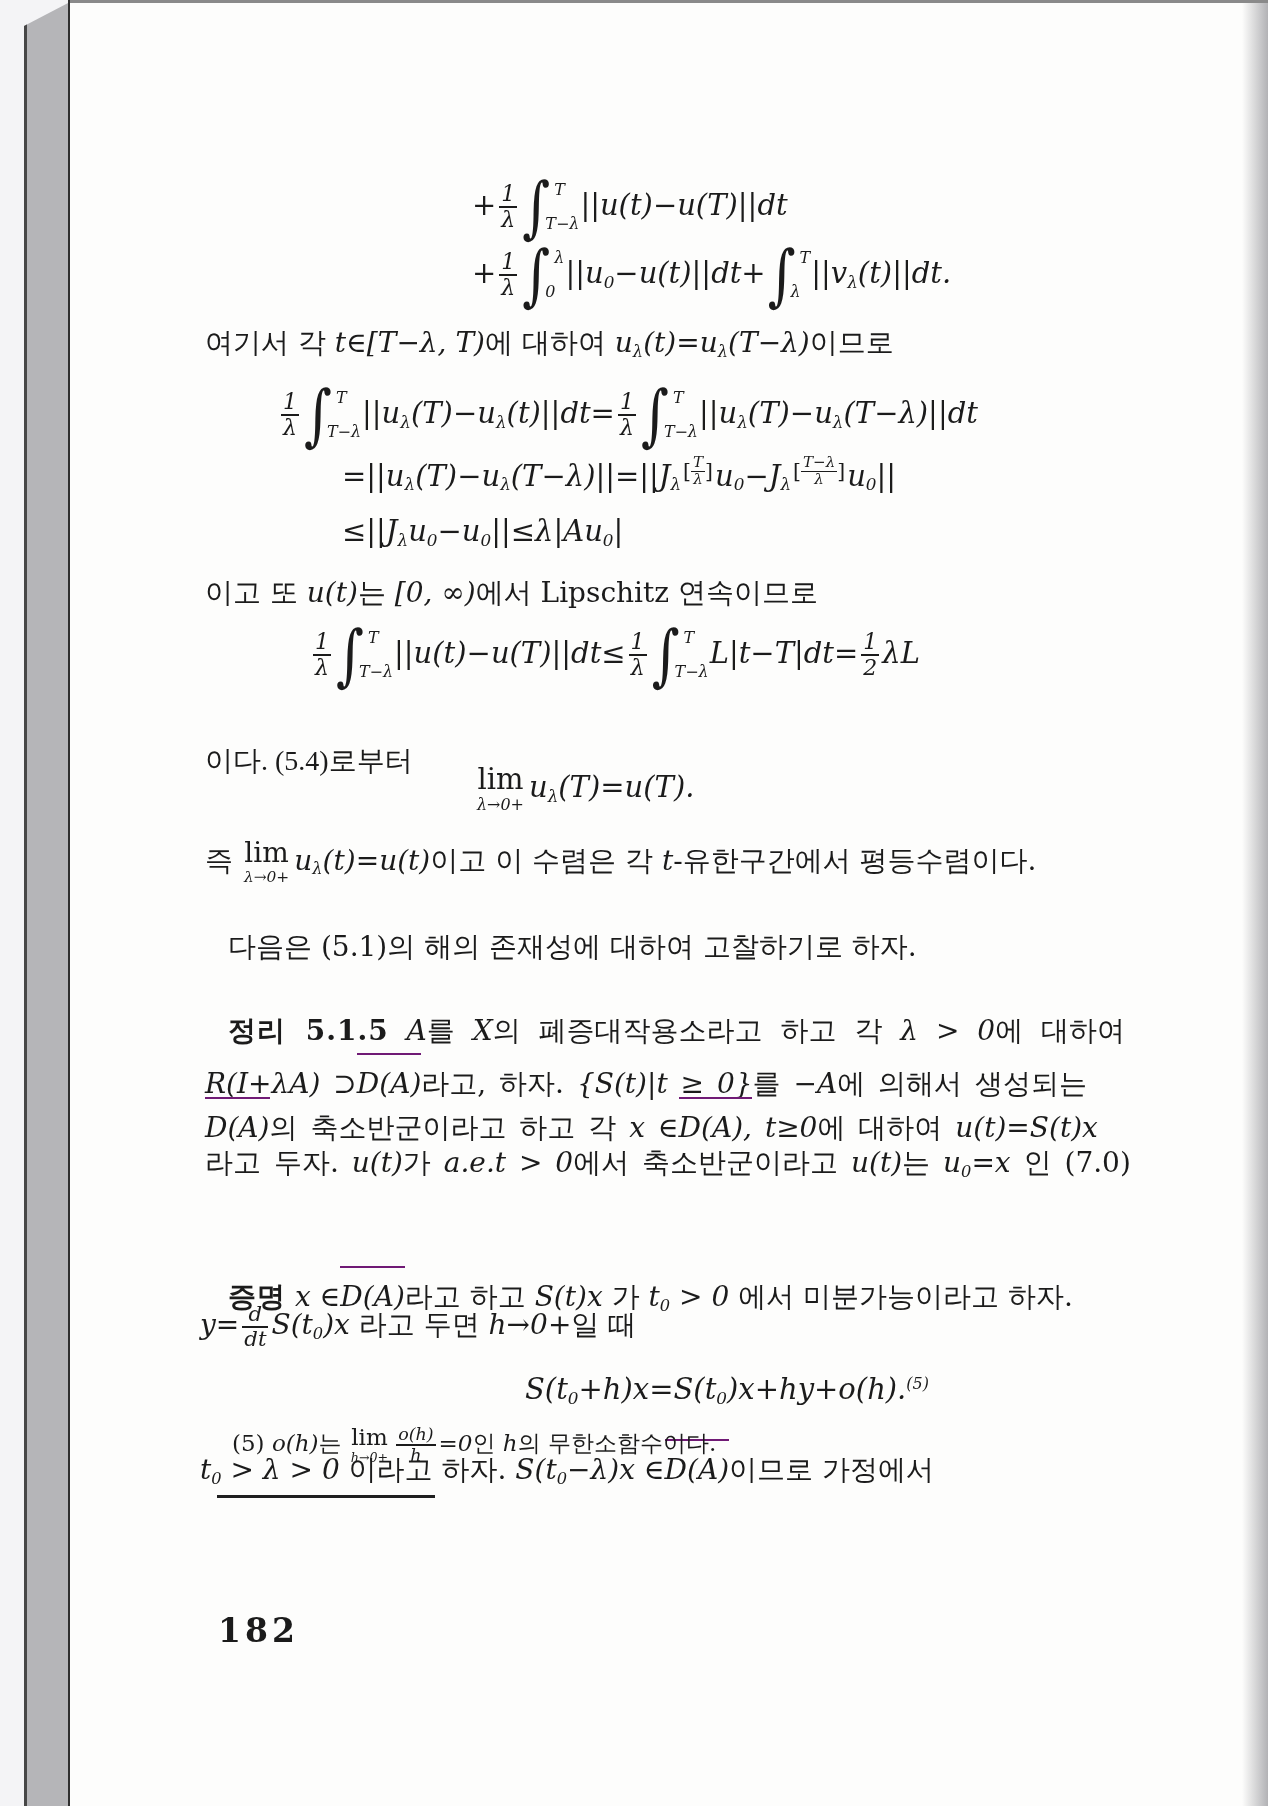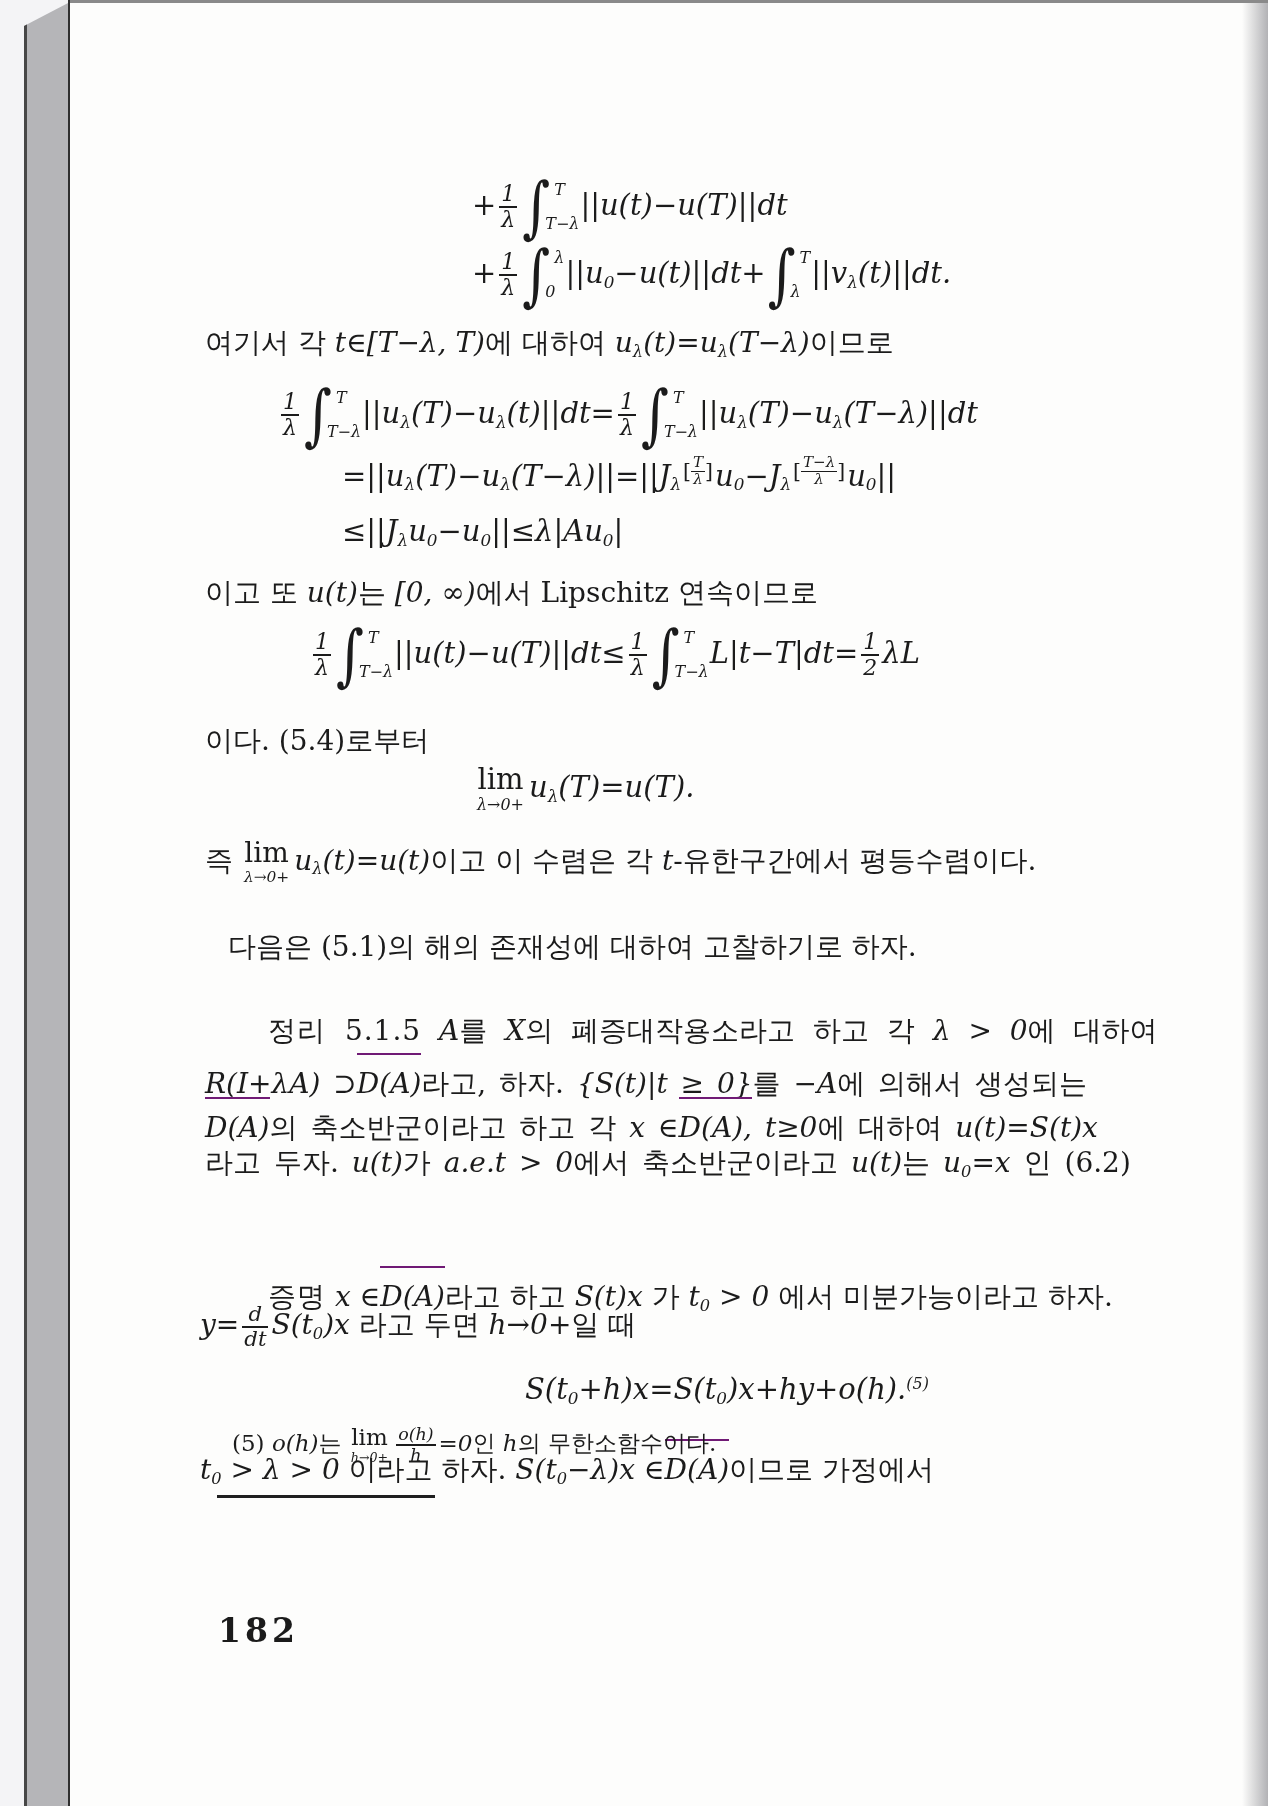"이다. (5.4)로부터" div.mline { font-family: none -> Liberation Serif, serif; top: 718px -> 738px }
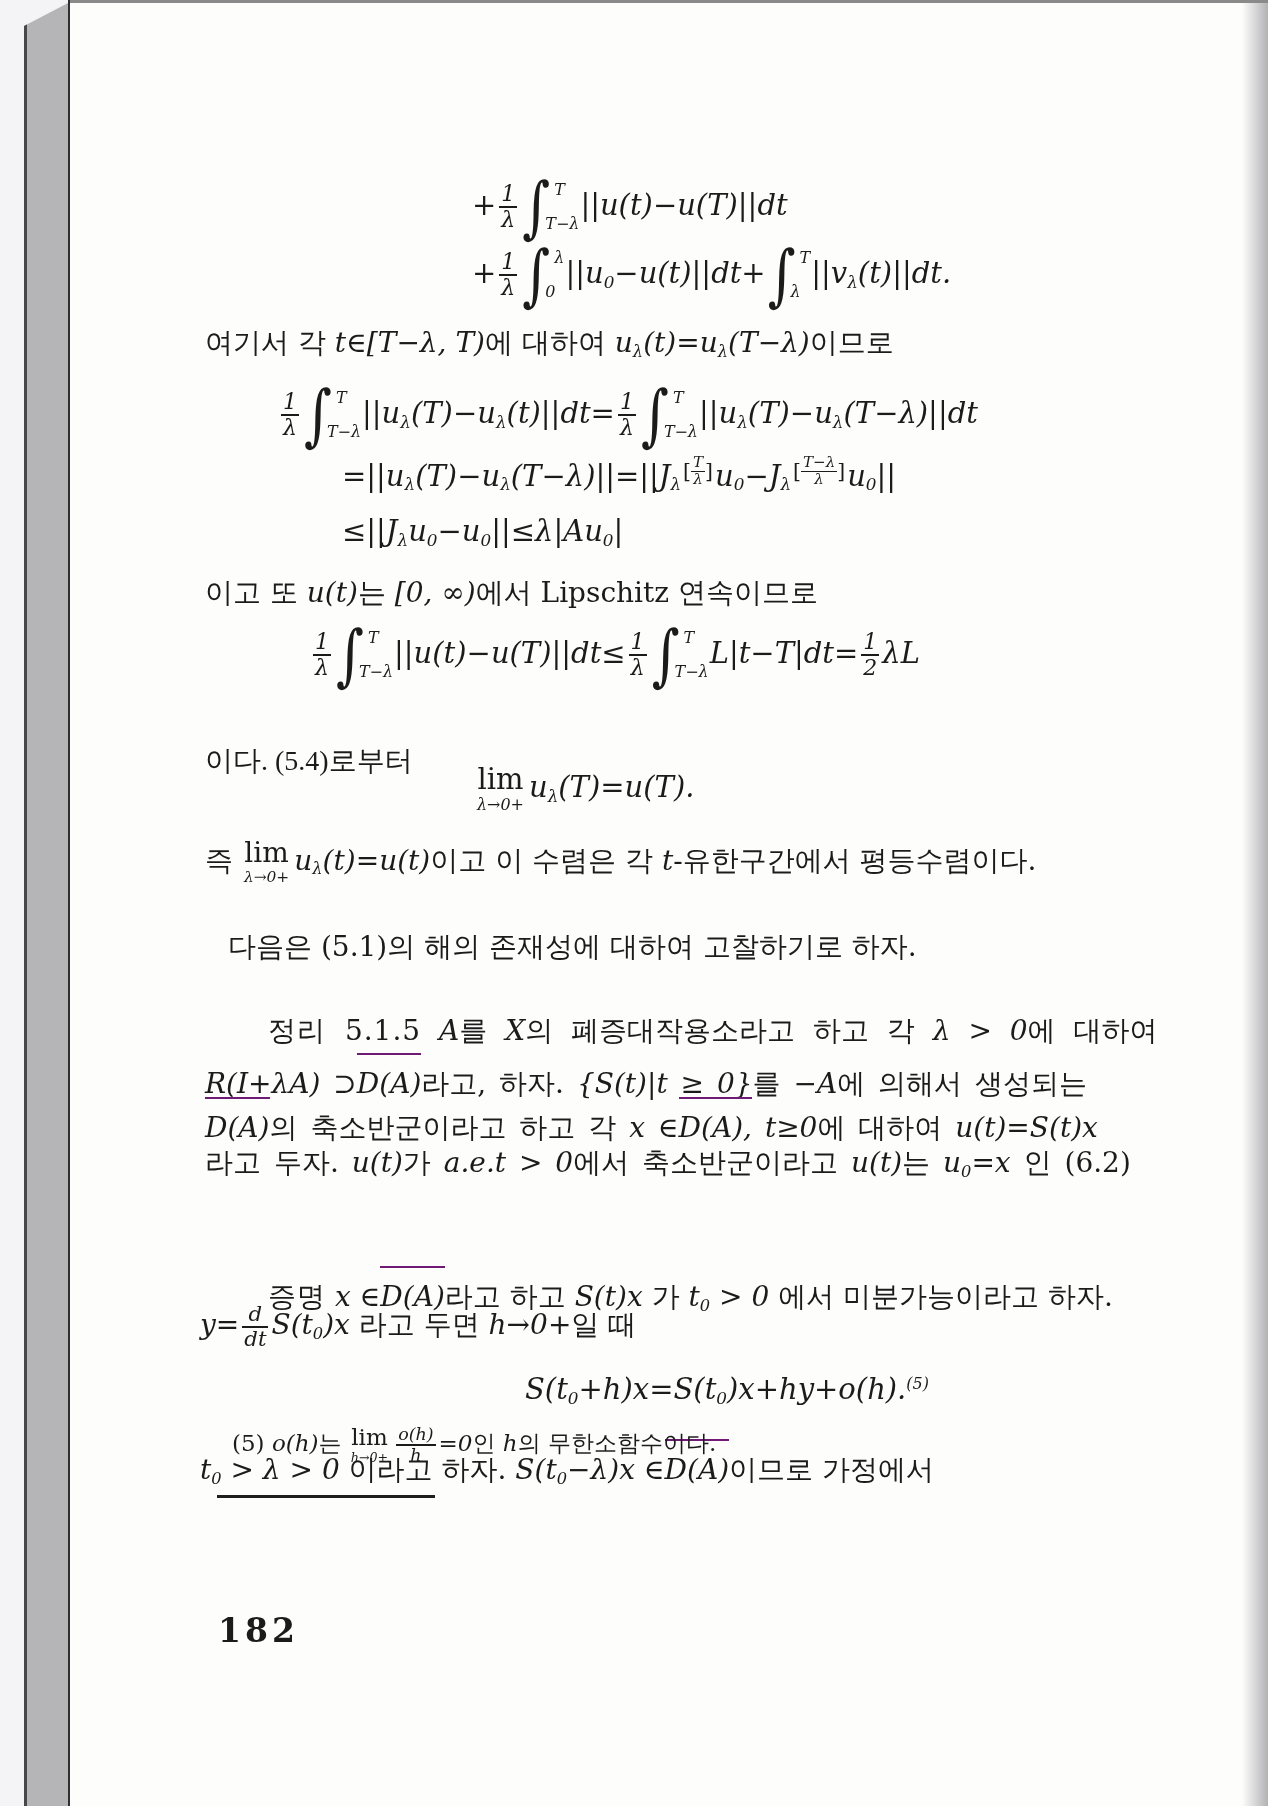"정리 5.1.5" .mb { font-weight: 400 -> 700; margin-left: 40px -> none }
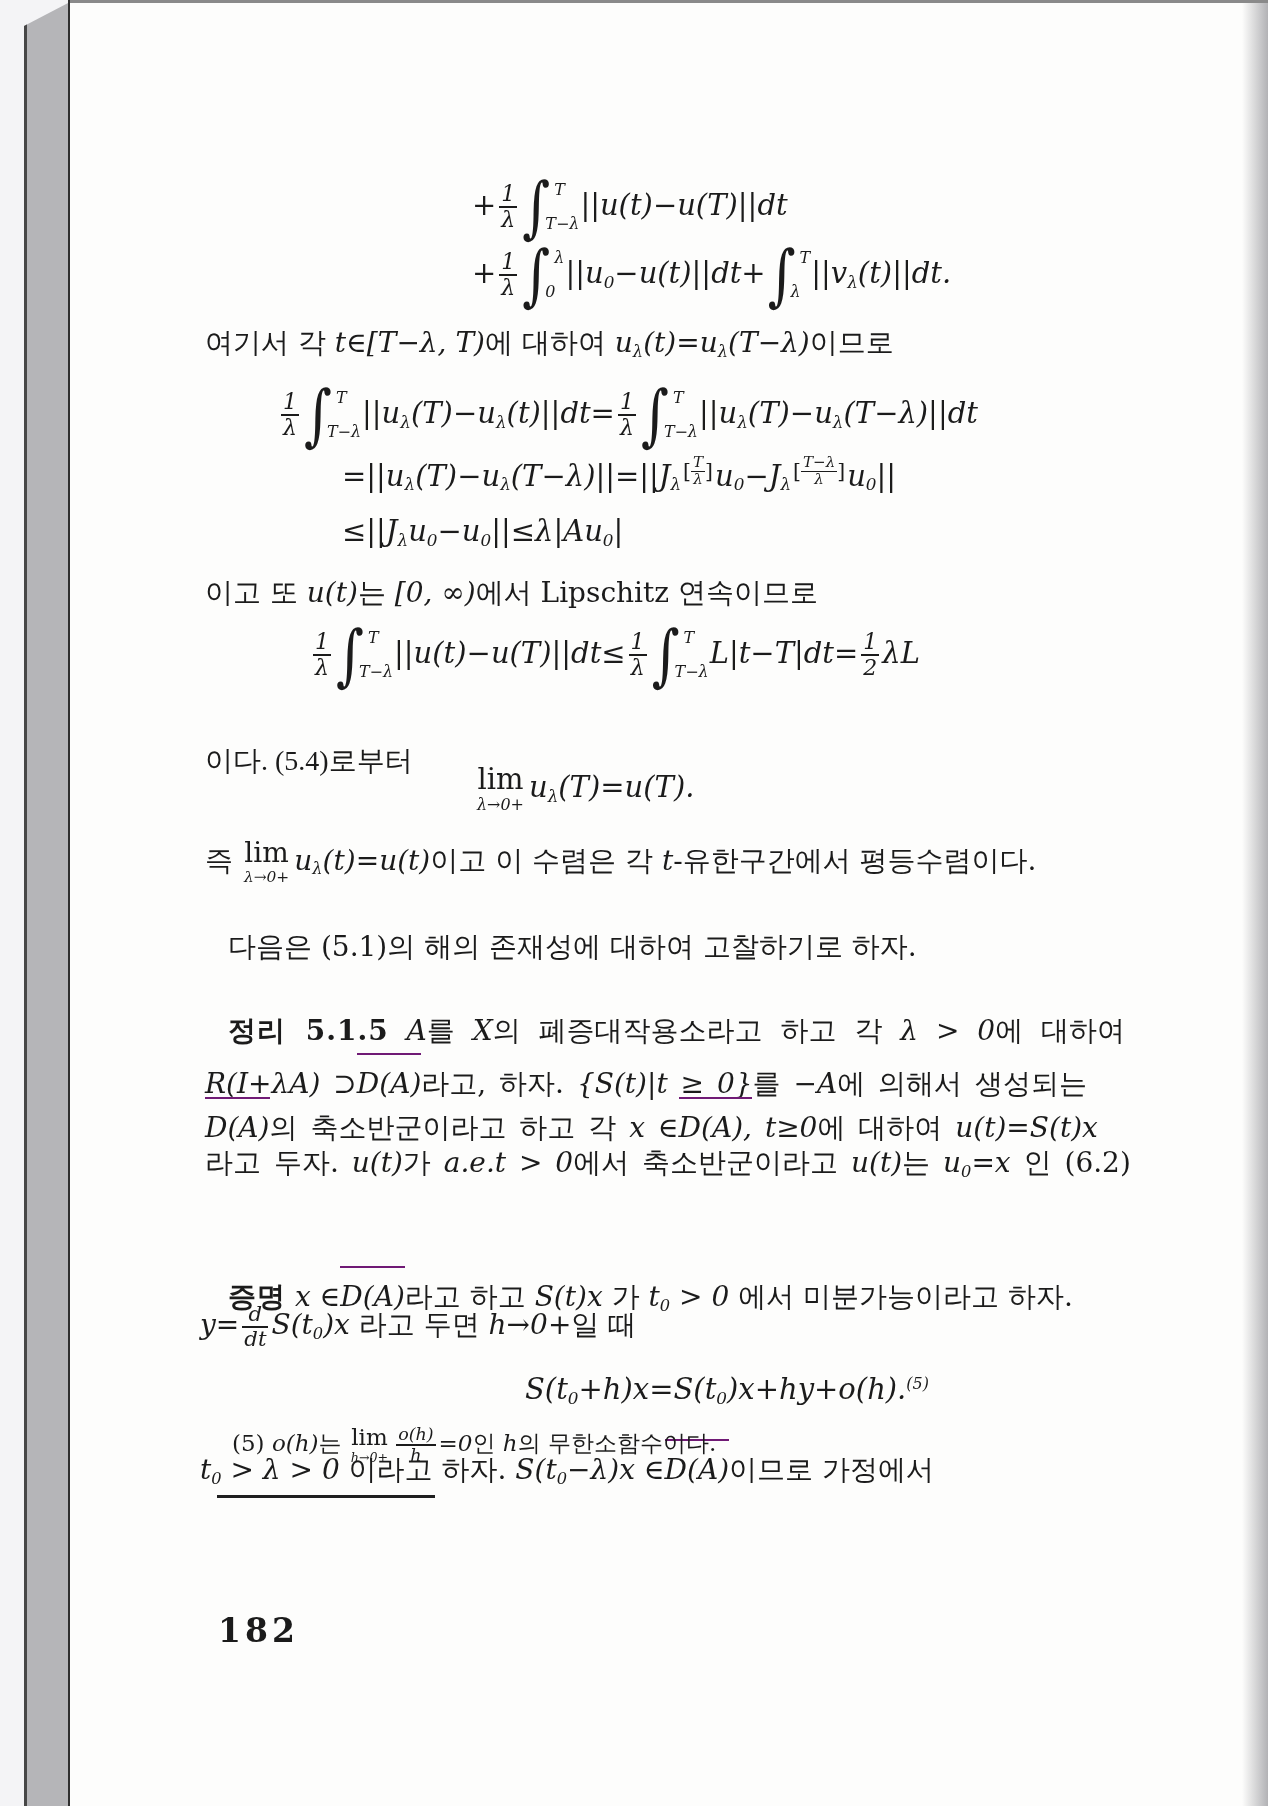"인 (6.2)" span.mk { text: 6.2 -> 7.0 }
